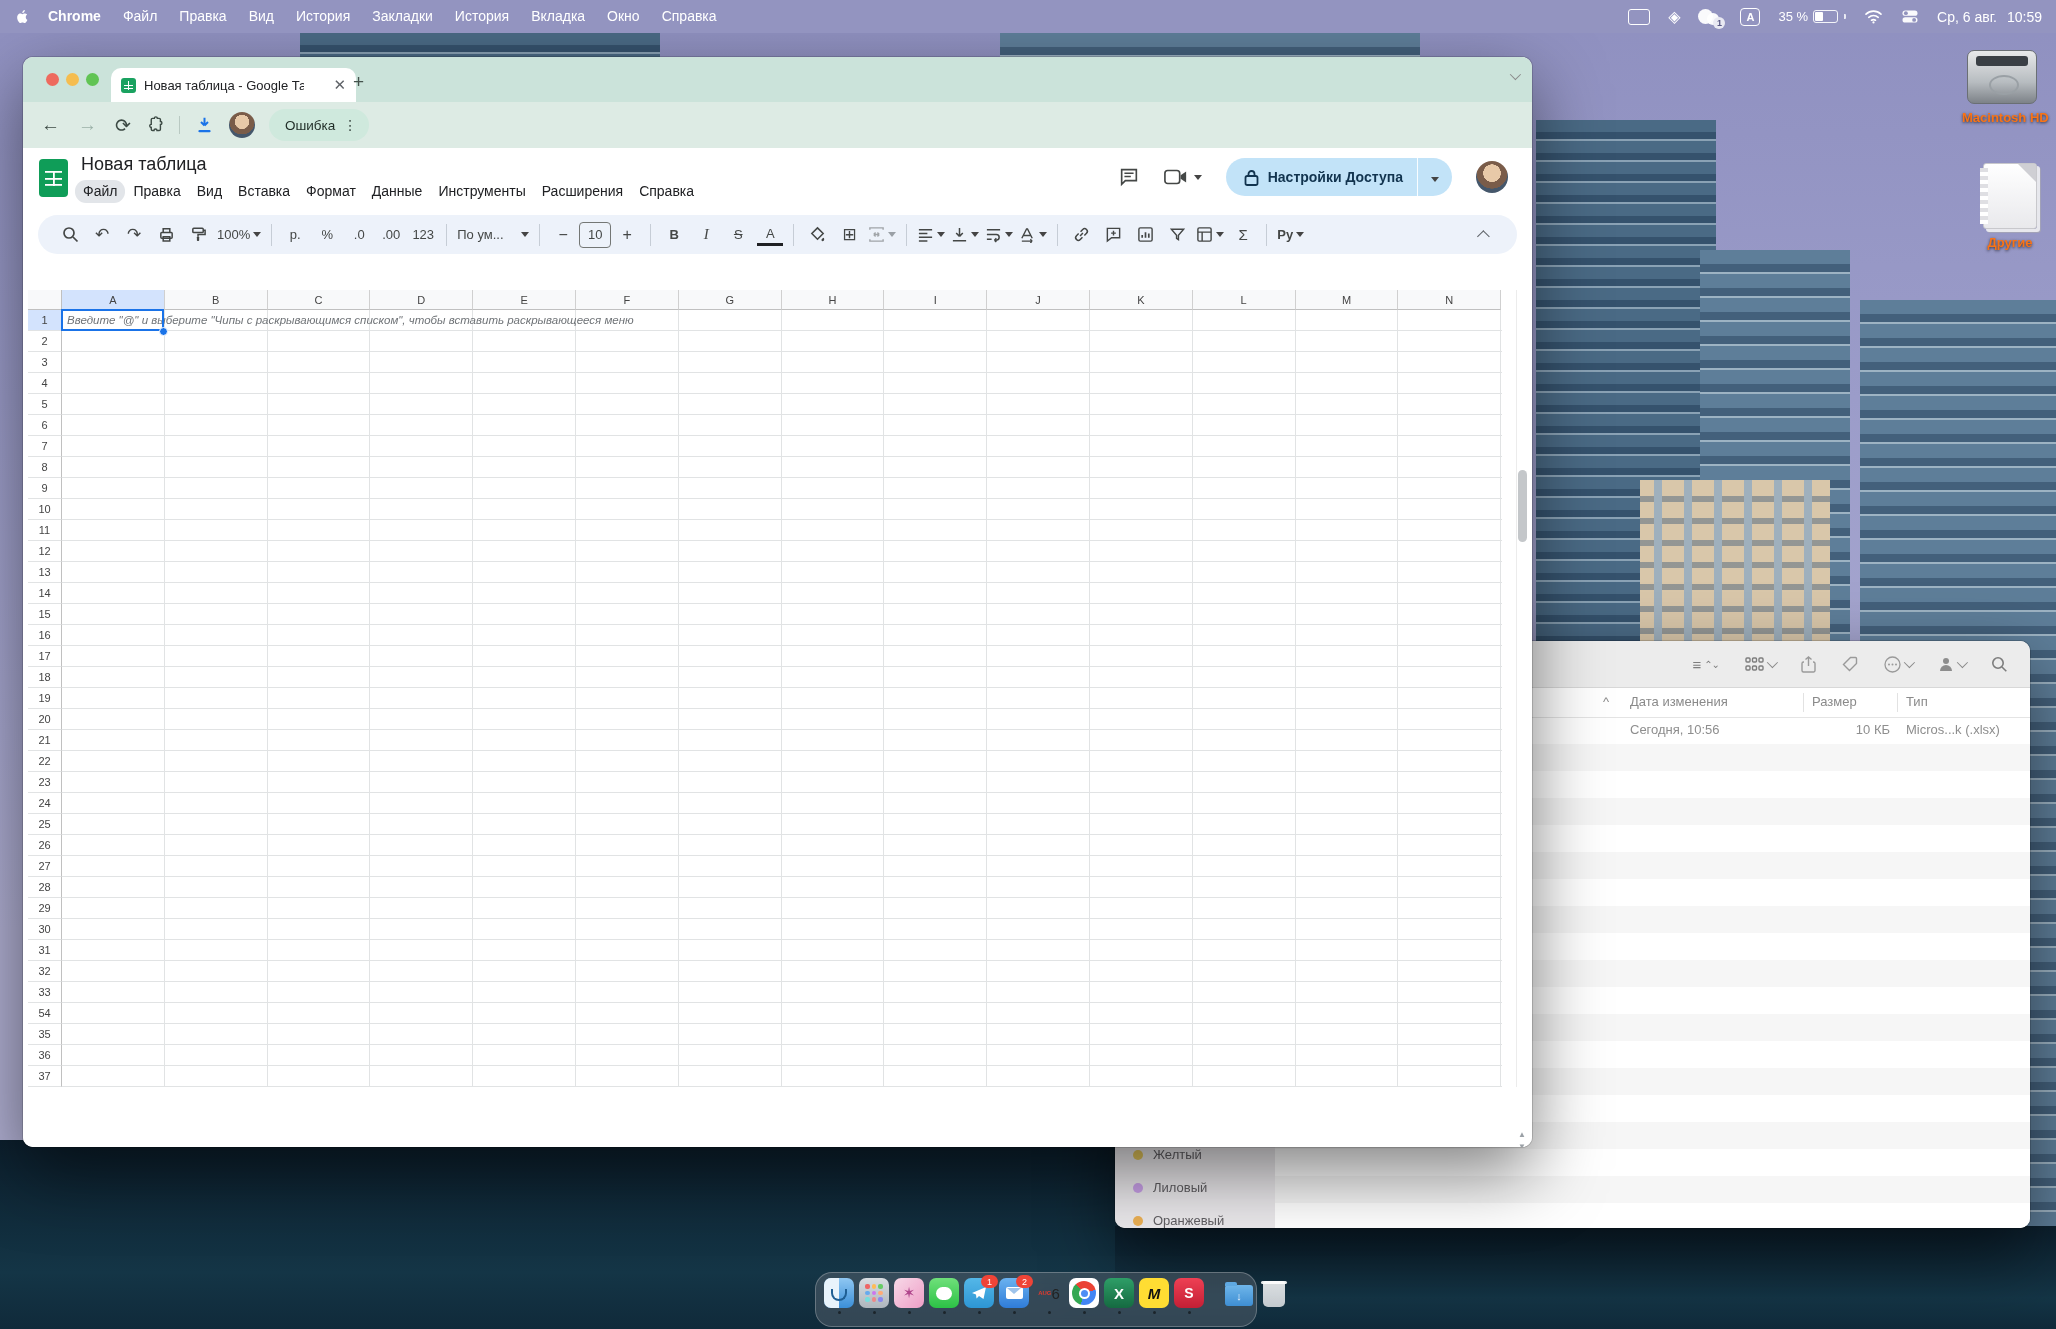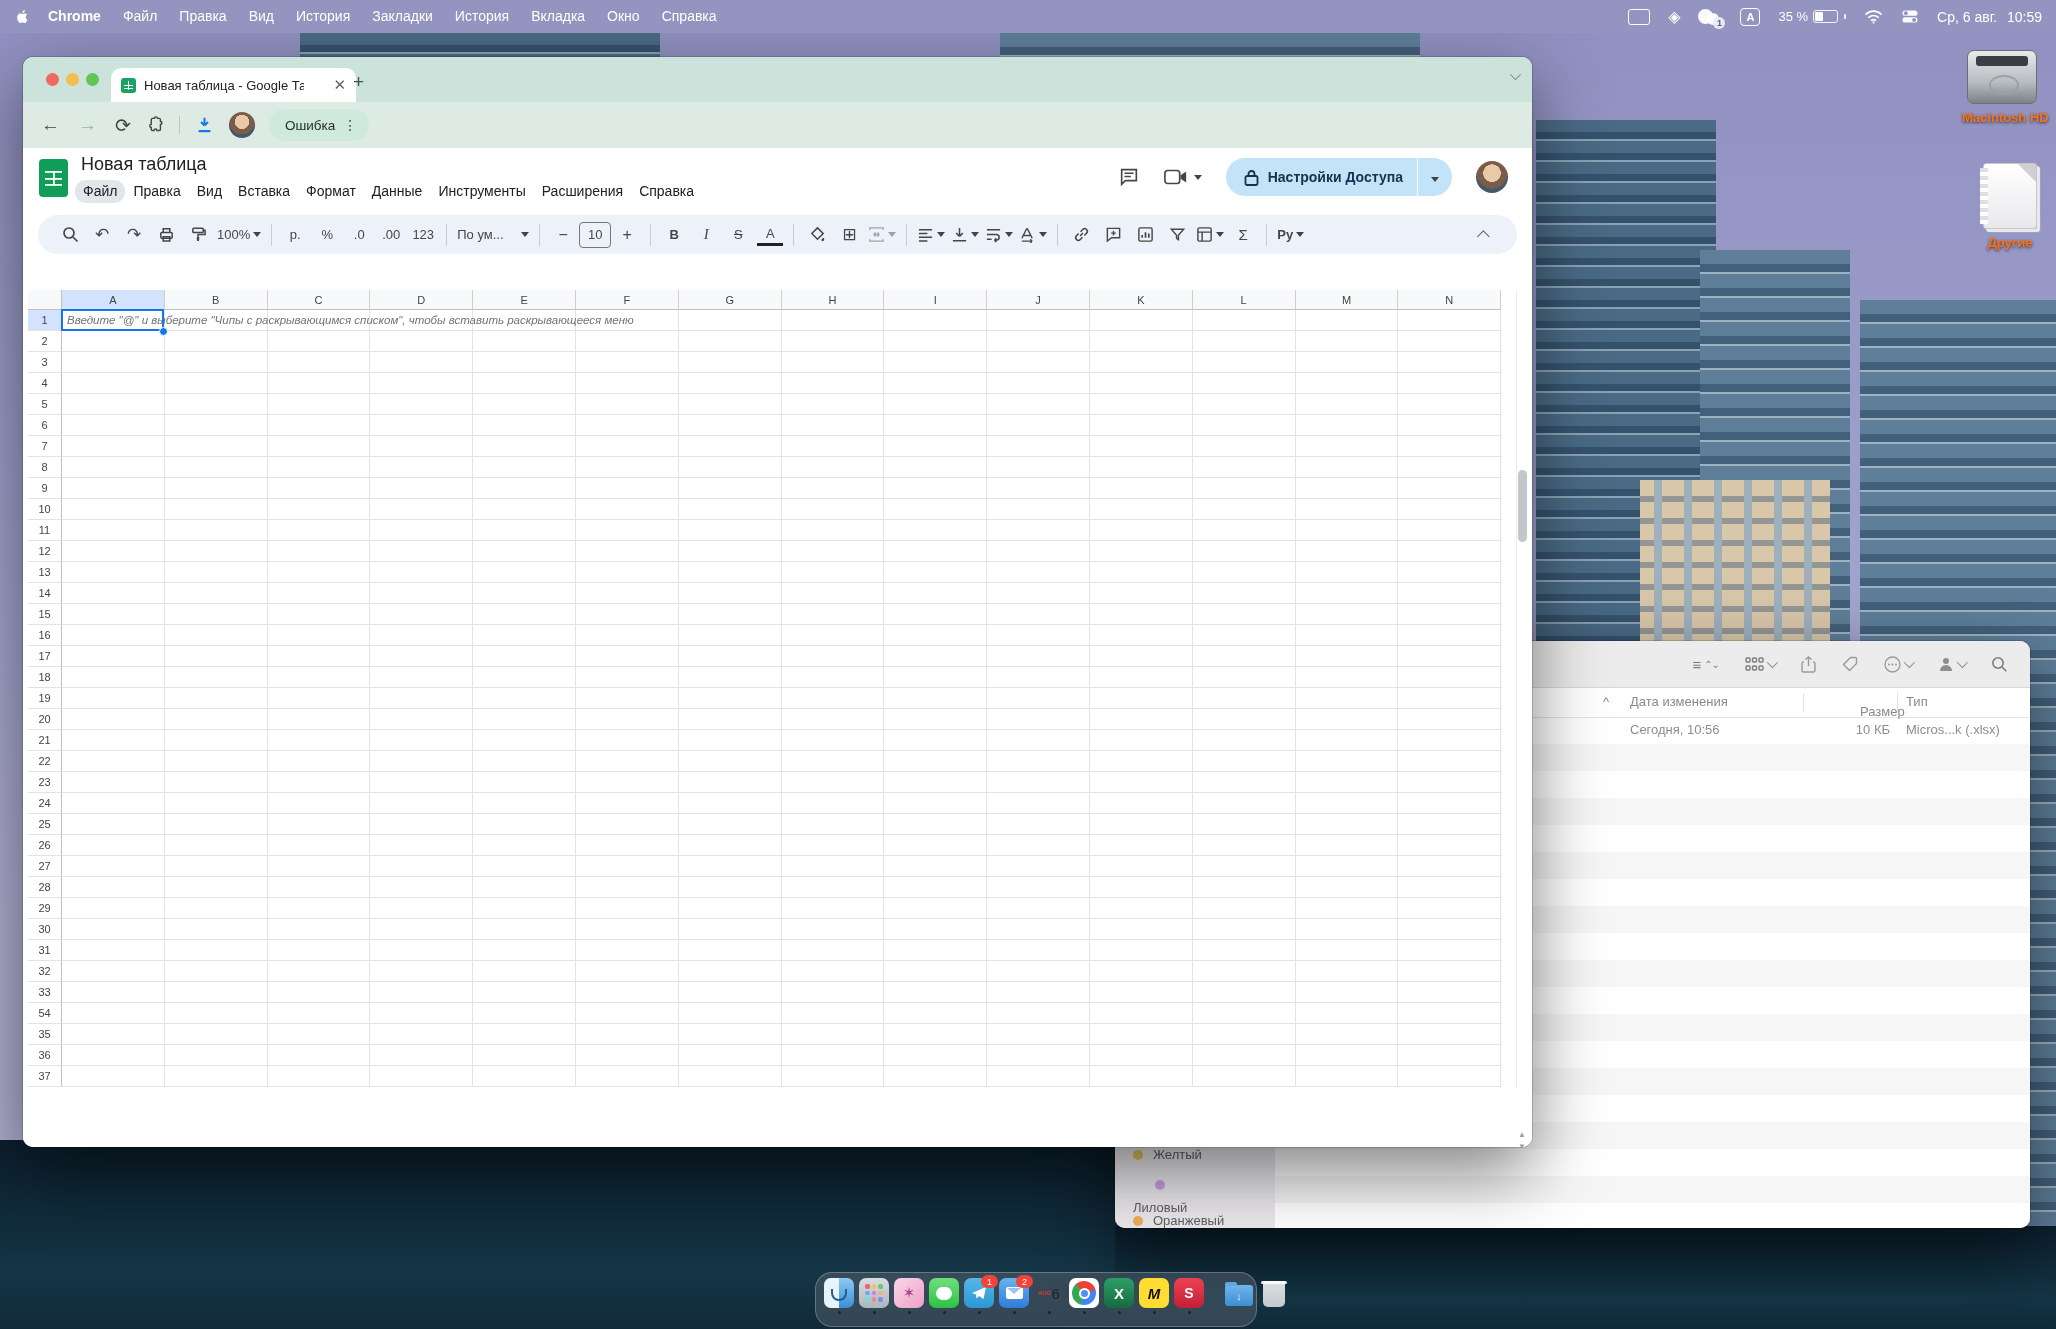"Размер" span.abs { margin-left: 48px -> none; top: 16px -> 6px }
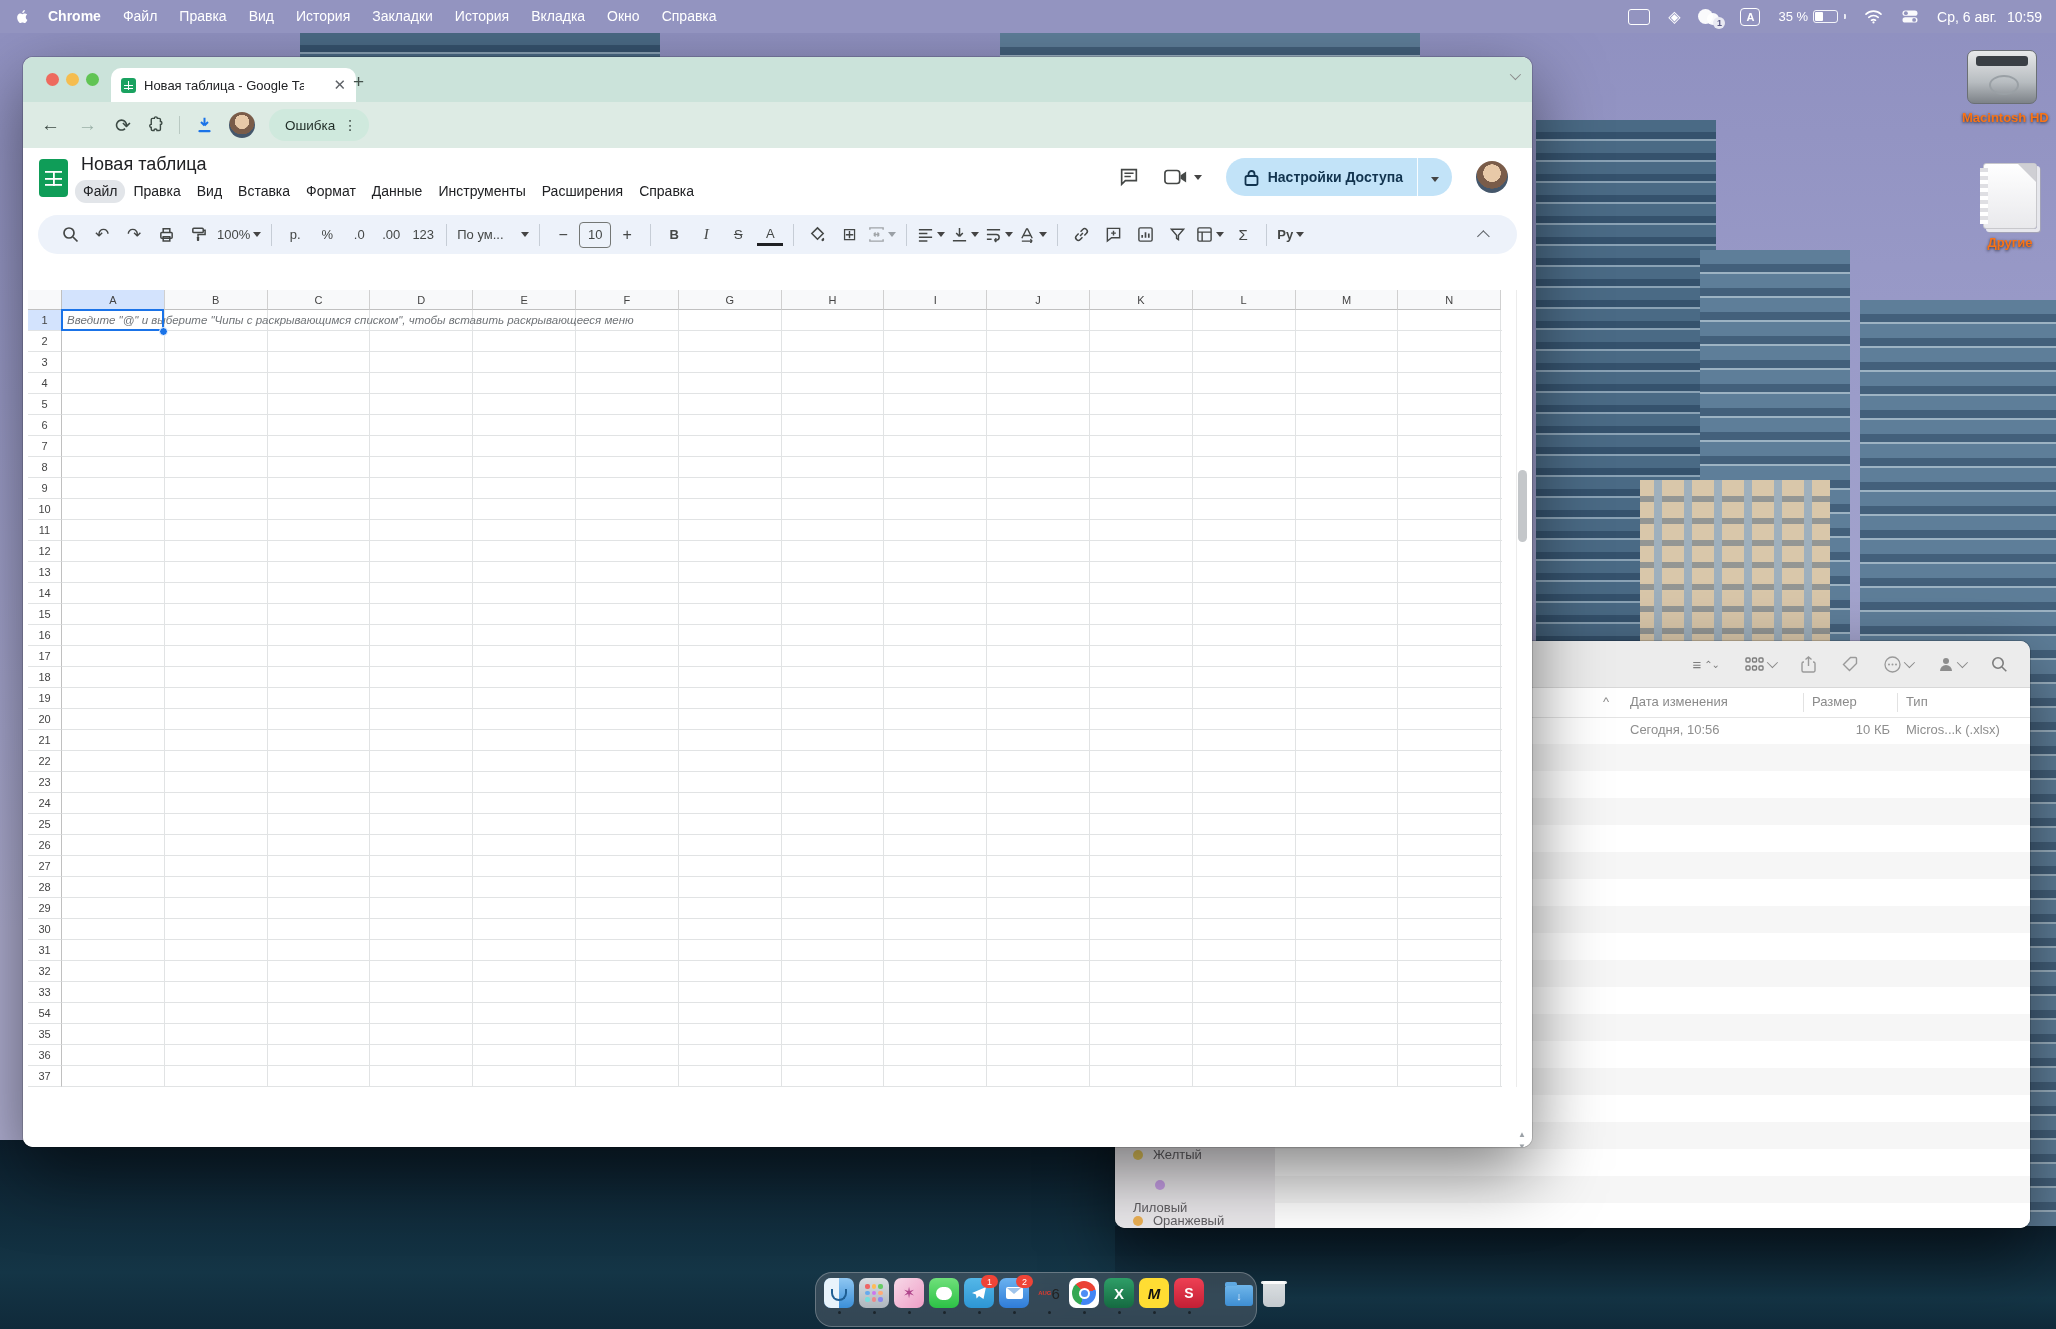"Лиловый" div.tag-item { flex-direction: column -> none }
